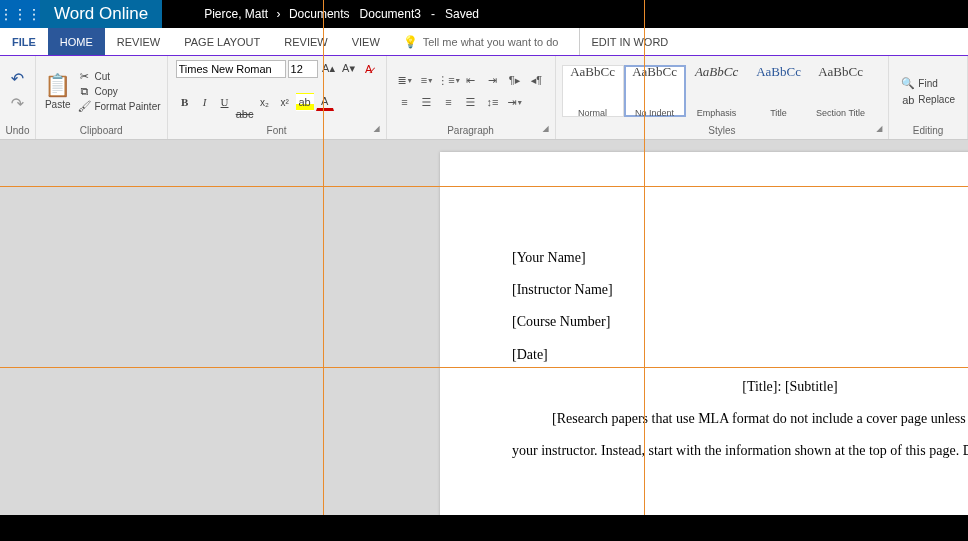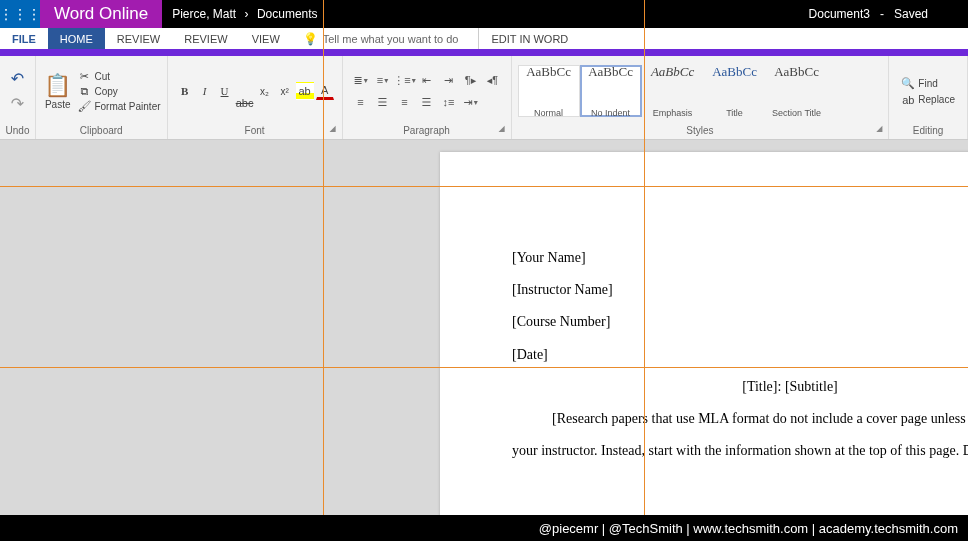"Word Online" .app-name { background: #a21caf -> #0369a1 }
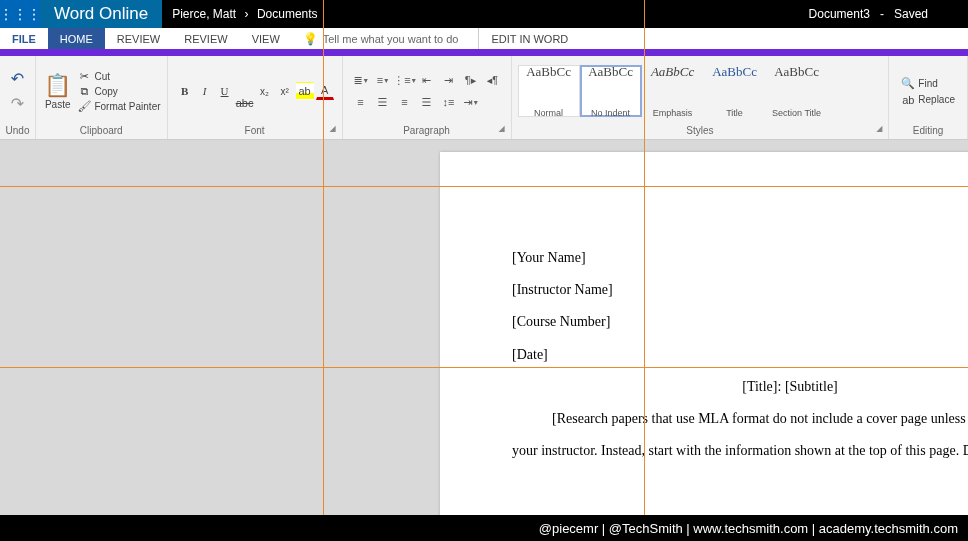"Pierce, Matt › Documents" .breadcrumb { margin-left: none -> 32px }
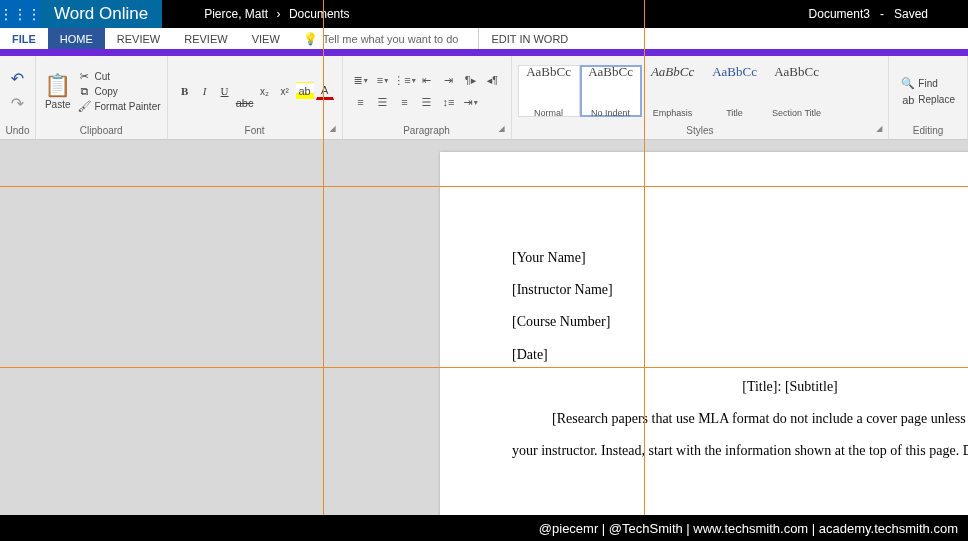"Document3 - Saved" .doctitle { text-align: right -> left }
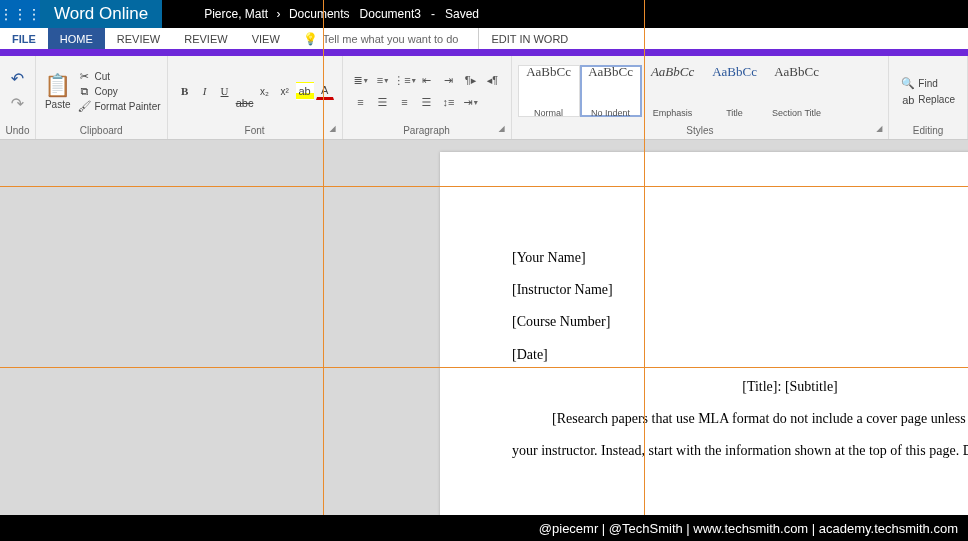"FILE" .tabs { border-bottom: 7px solid #6d28d9 -> 1px solid #6d28d9 }
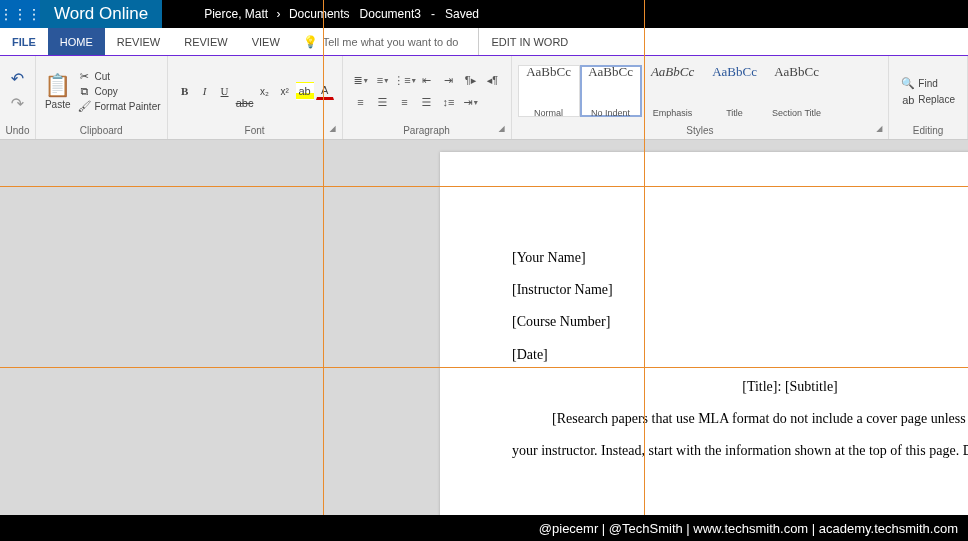"PAGE LAYOUT" div.tab { html: none -> <div>PAGE LAYOUT</div> }
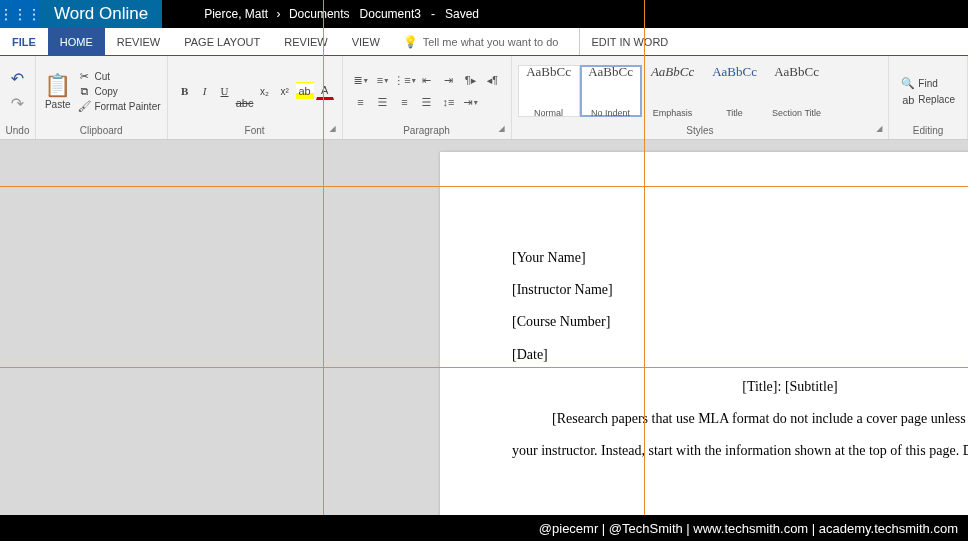"Times New Roman" div.fontrow1 { html: none -> <div> <input> <input> <span>A▴</span> <span>A▾</span> <span>A̷</span> </div> }
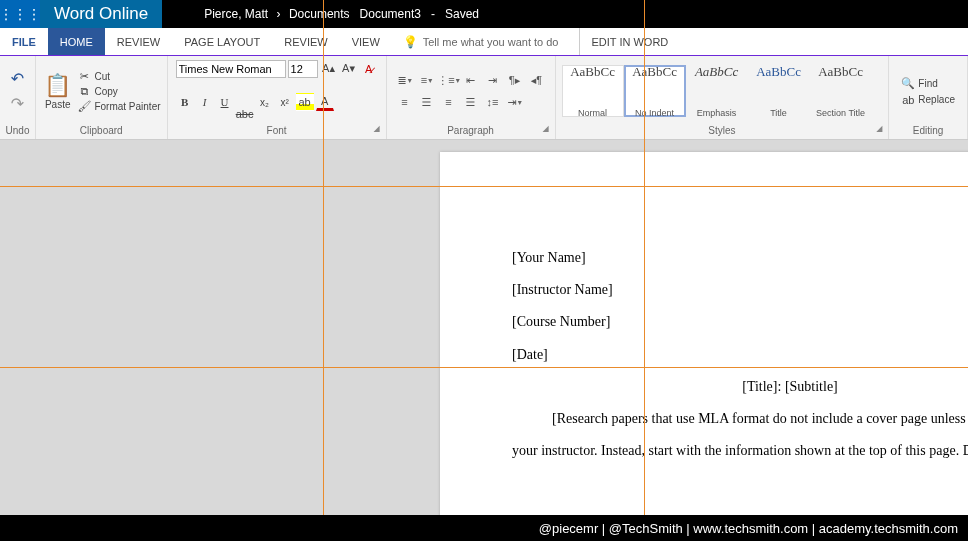"@piecemr | @TechSmith |" div.right { html: <div>@piecemr | @TechSmith | www.techsmith.com | academy.techsmith.com</div> -> none }
